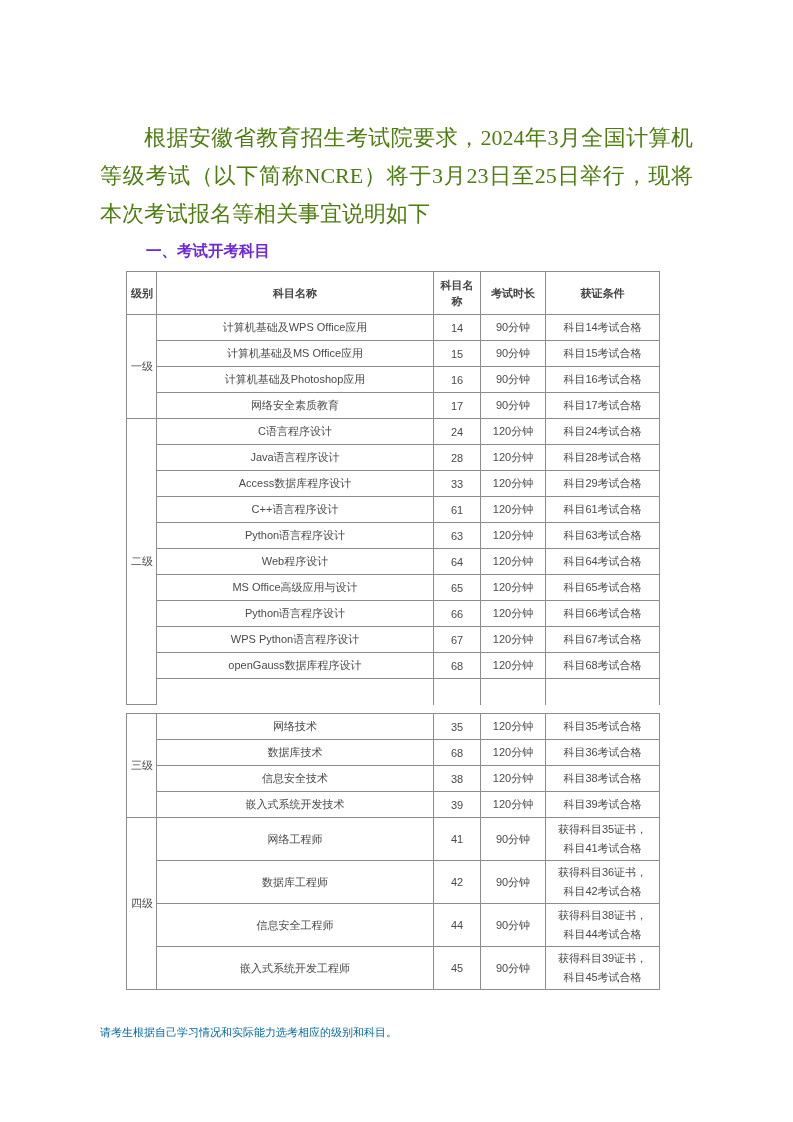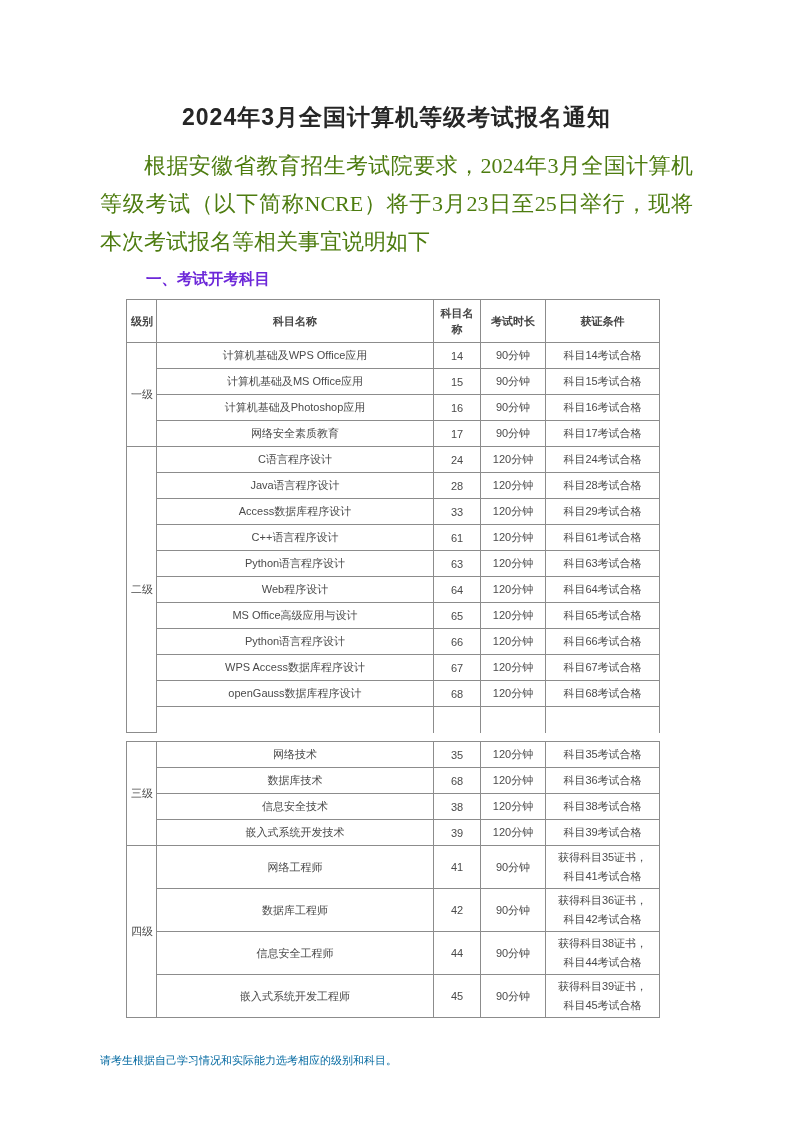"2024年3月全国计算机等级考试报名通知" h1.doc-title { html: <h1>2024年3月全国计算机等级考试报名通知</h1> -> none }
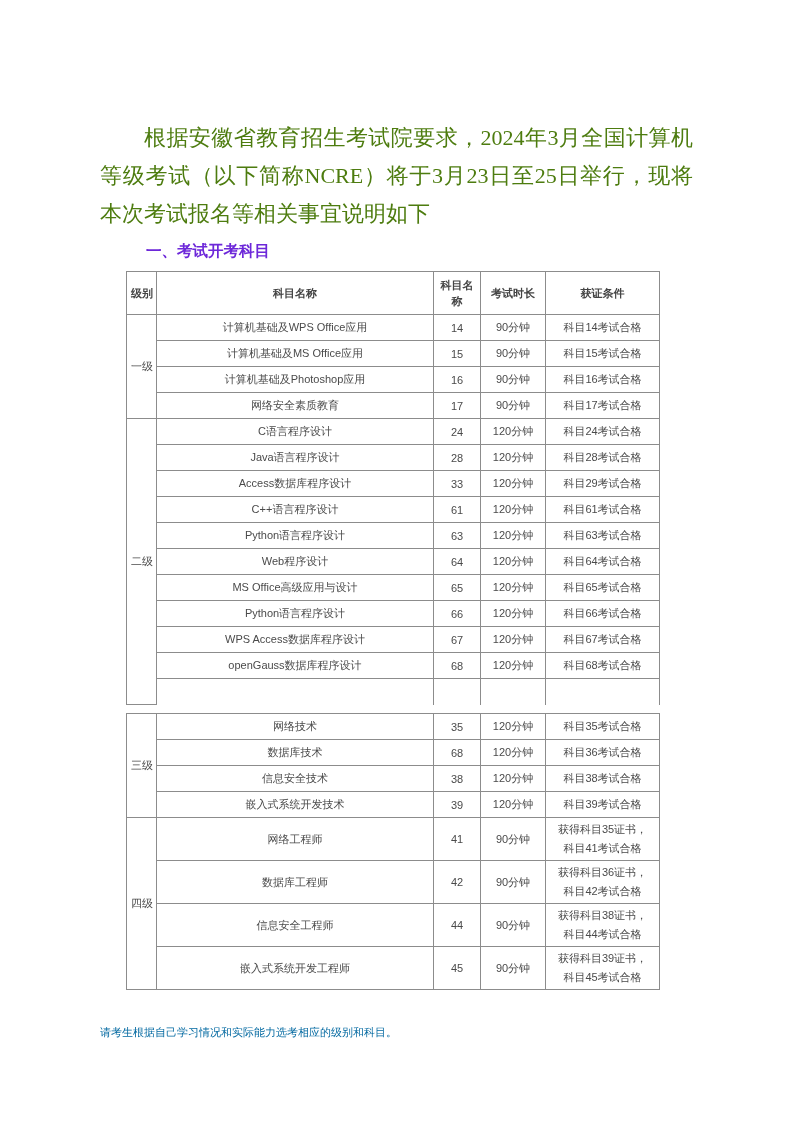"WPS Access数据库程序设计" td.subject-cell { text: Access数据库 -> Python语言 }
